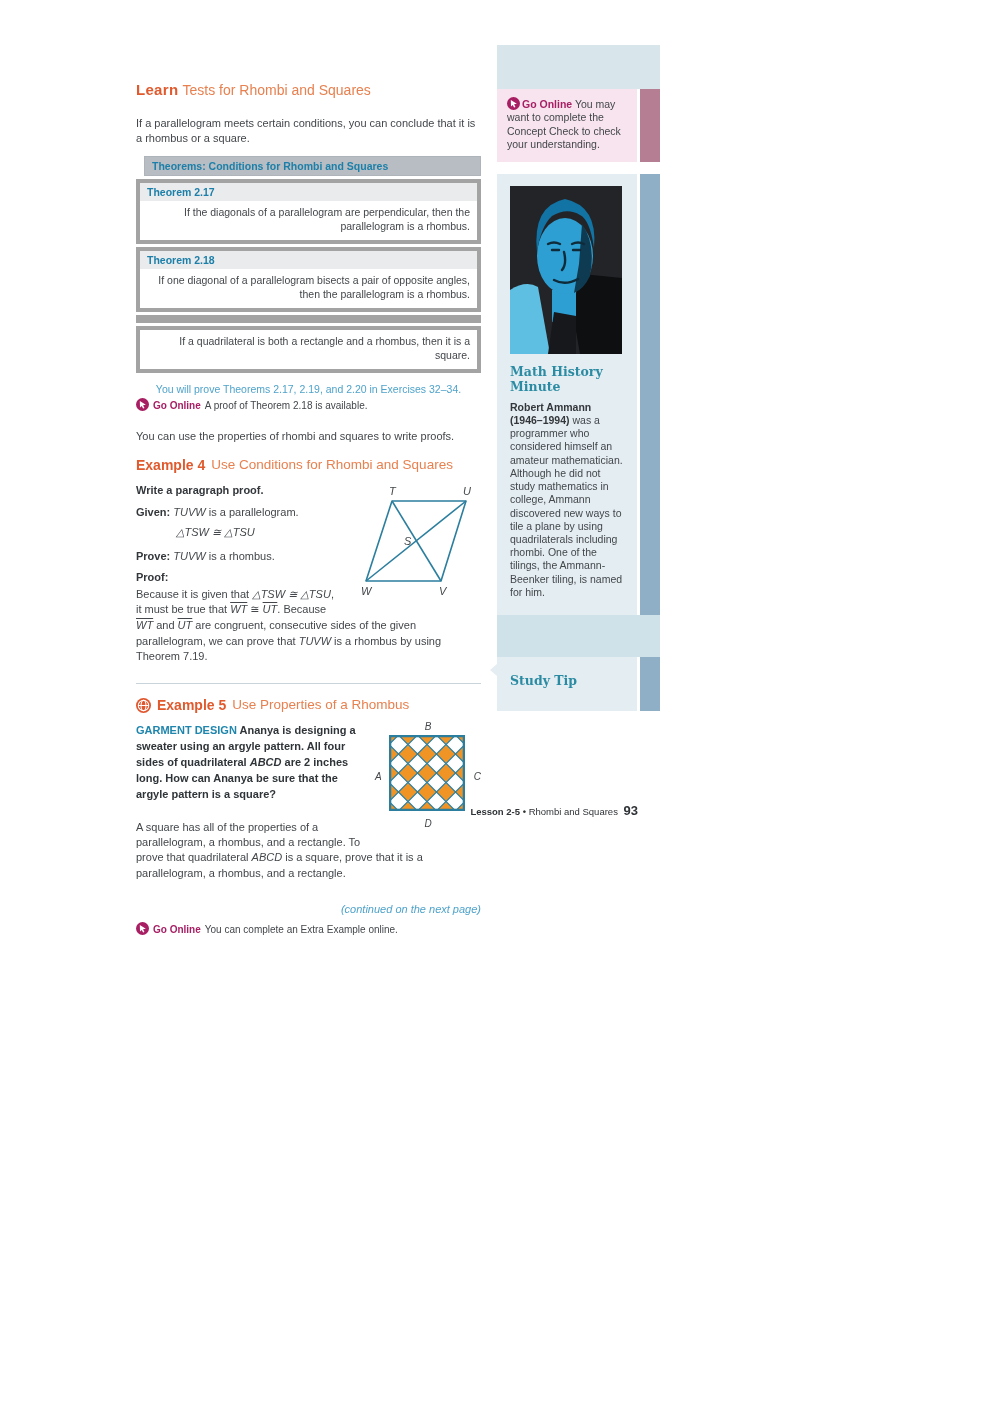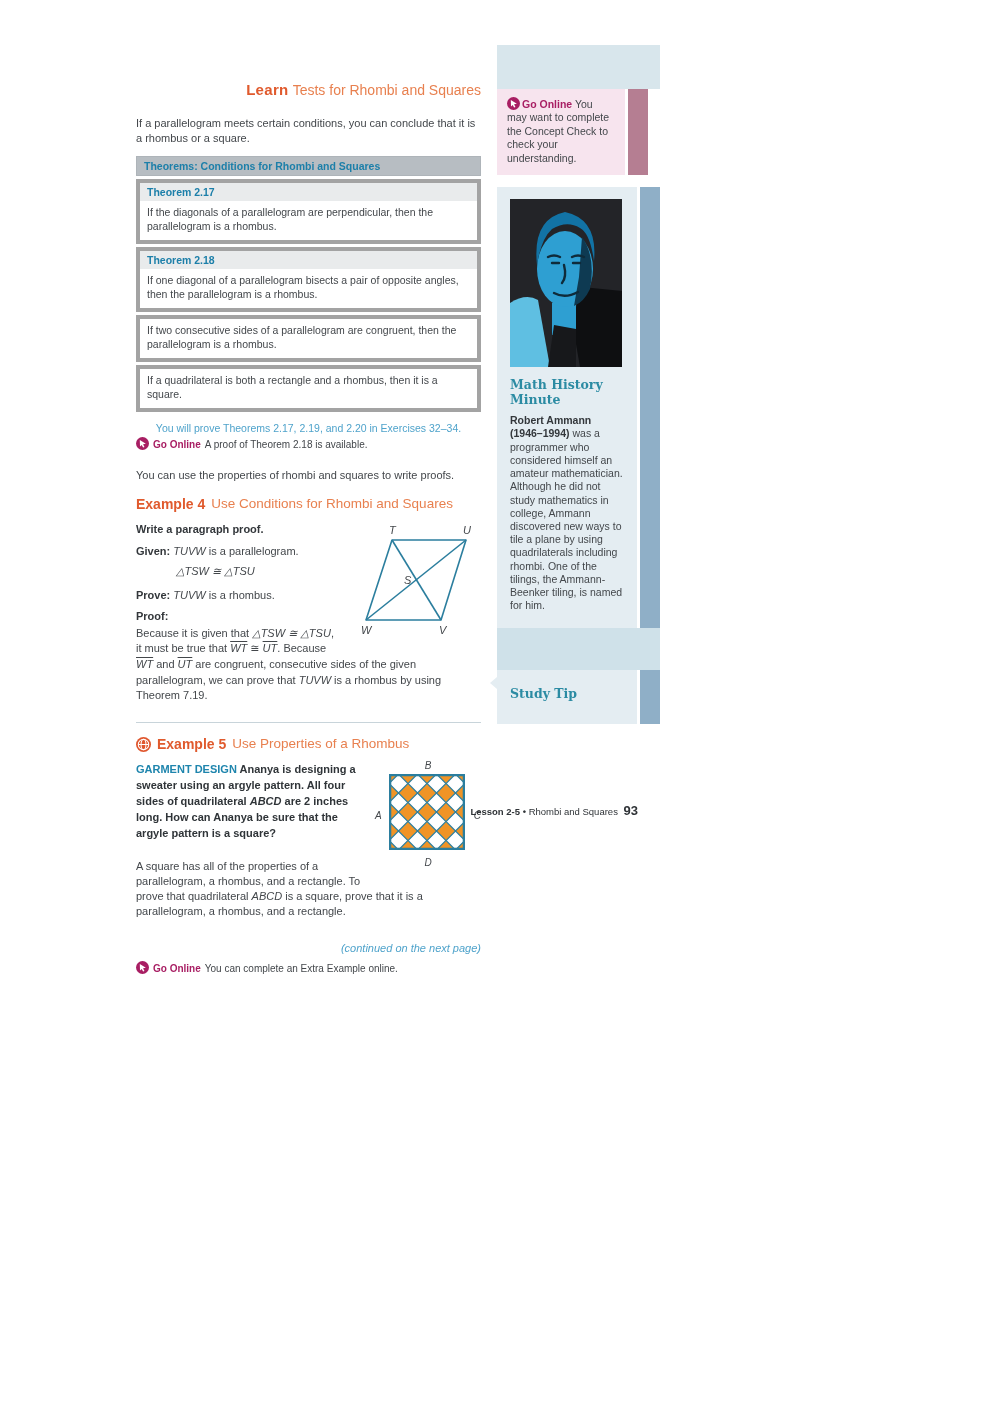"Learn Tests for Rhombi and" .learn-h { text-align: right -> none }
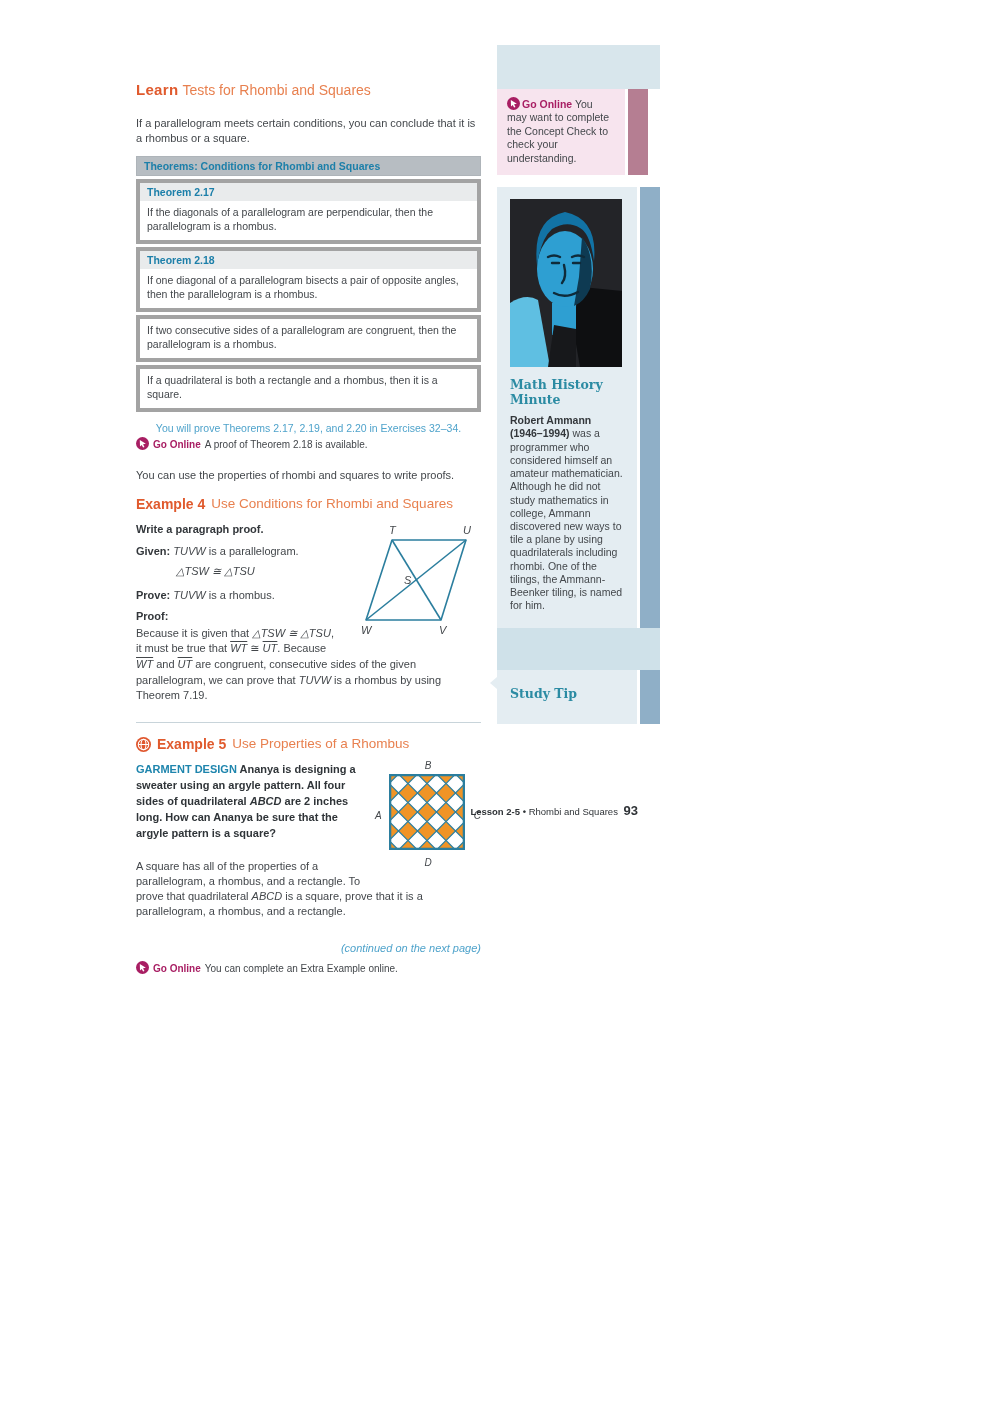"Go Online You may want" .pink-box { width: 128px -> 140px }
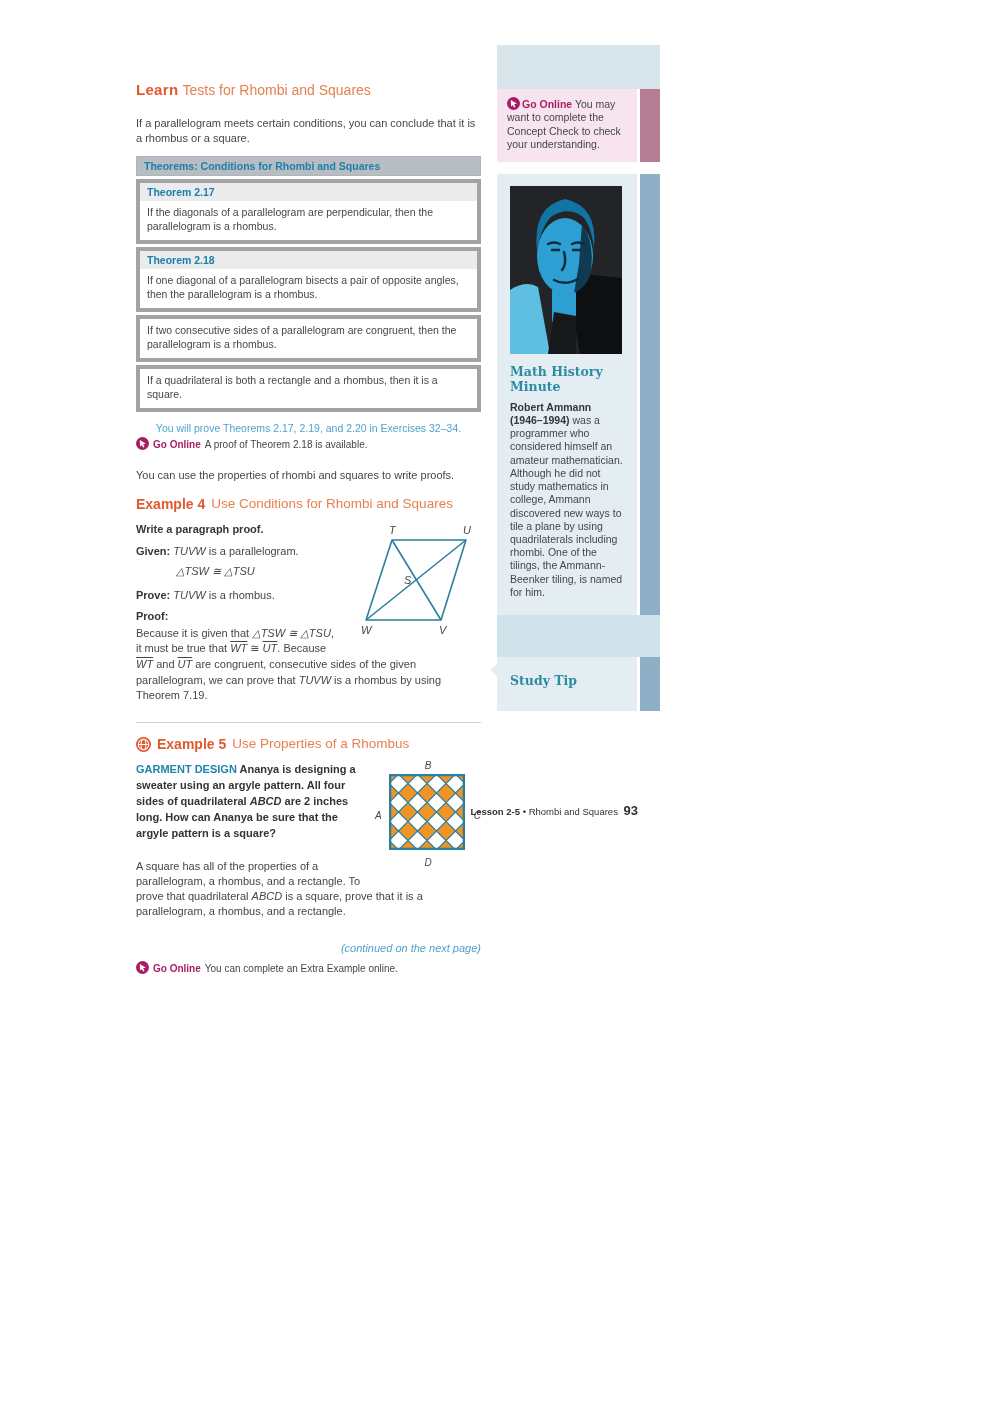"Theorems: Conditions for Rhombi and" .t-header { margin-left: none -> 8px }
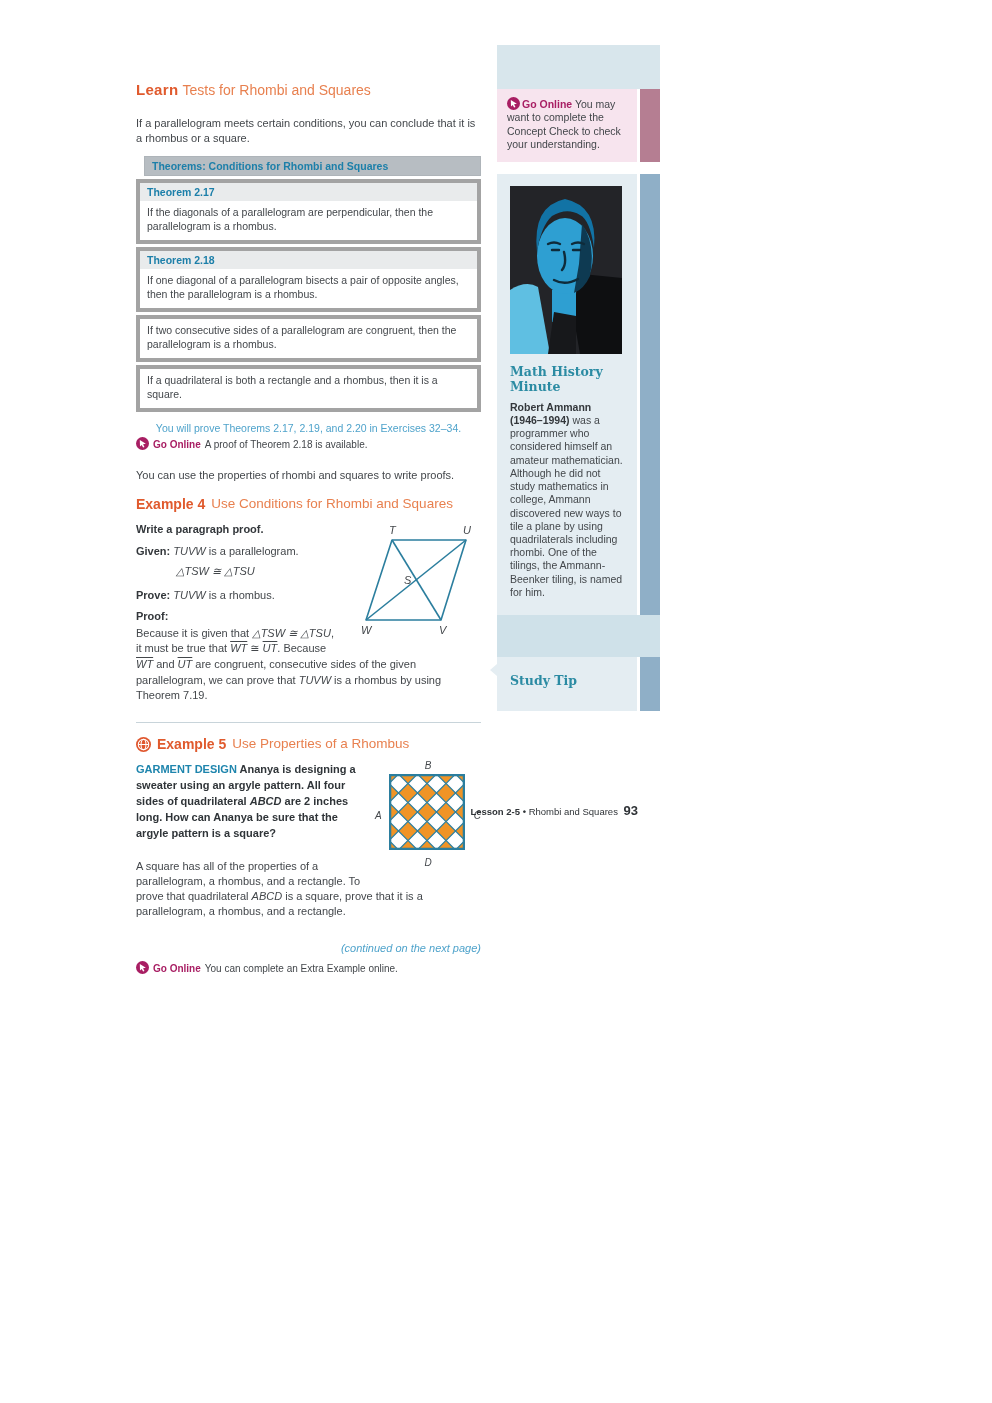"If the diagonals of a" .t-text { text-align: none -> right }
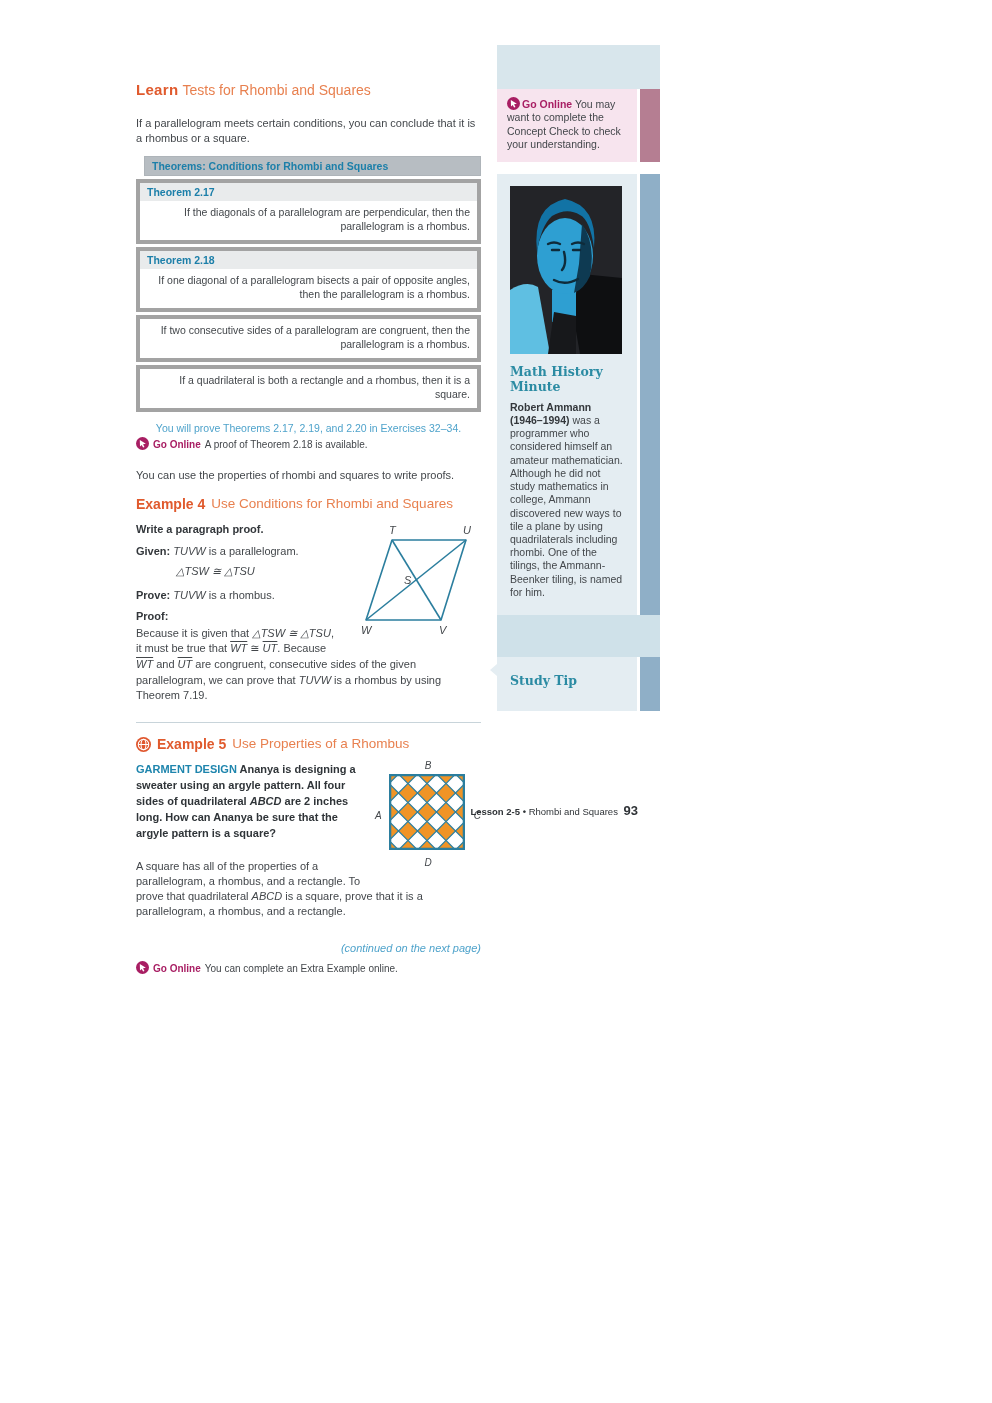"If two consecutive sides of" div.t-text { html: <div>If two consecutive sides of a parallelogram are congruent, then the parallelogram is a rhombus.</div> -> none }
